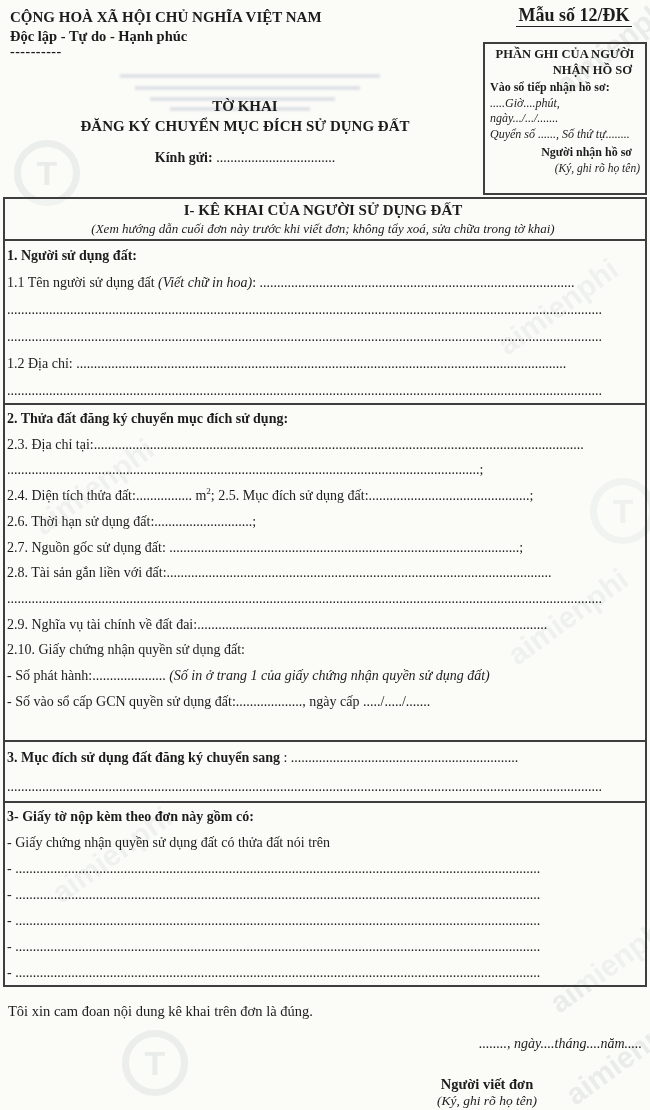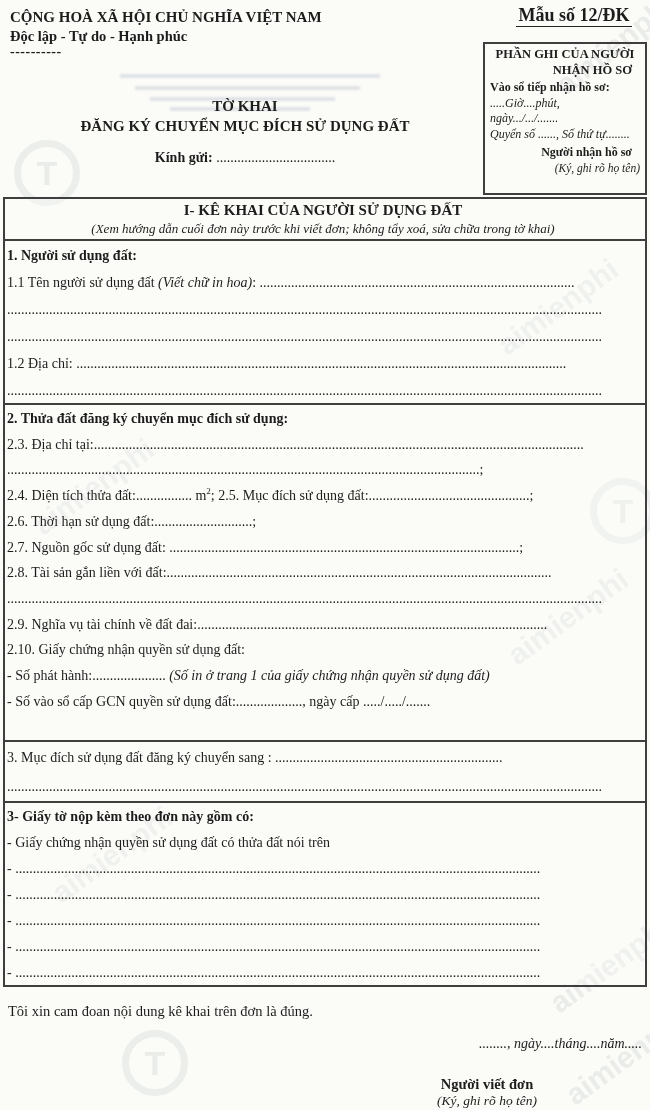"3. Mục đích sử dụng" span { font-weight: normal -> bold }
